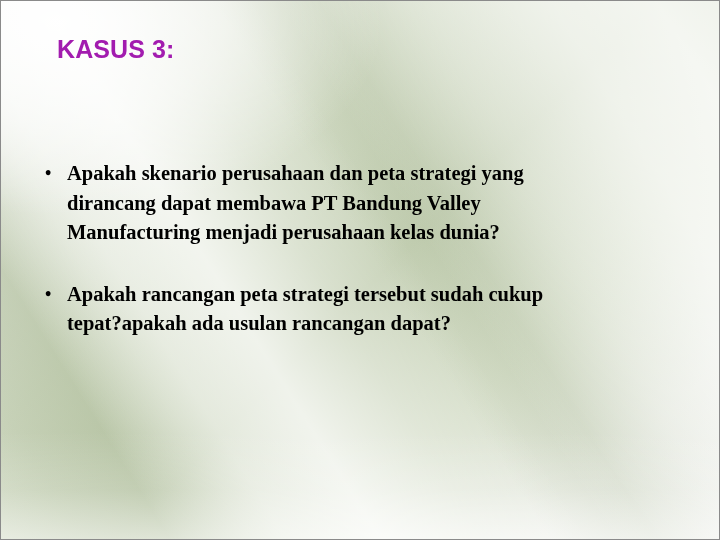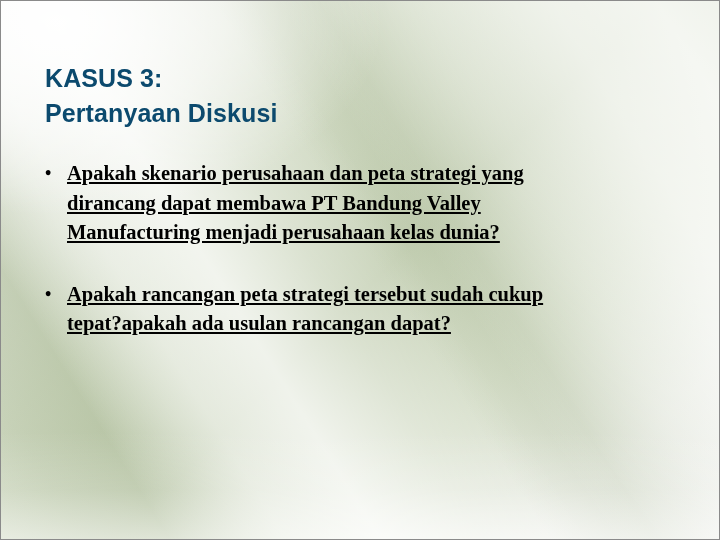"KASUS 3:" #title-block { color: #0c4a6e -> #a21caf; left: 44px -> 56px; margin-top: 29px -> none }
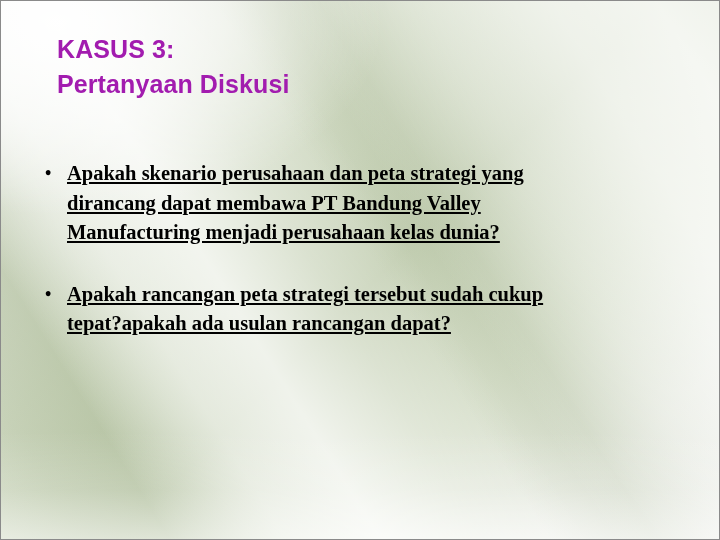"Pertanyaan Diskusi" span.tline { html: <span>Pertanyaan Diskusi</span> -> none }
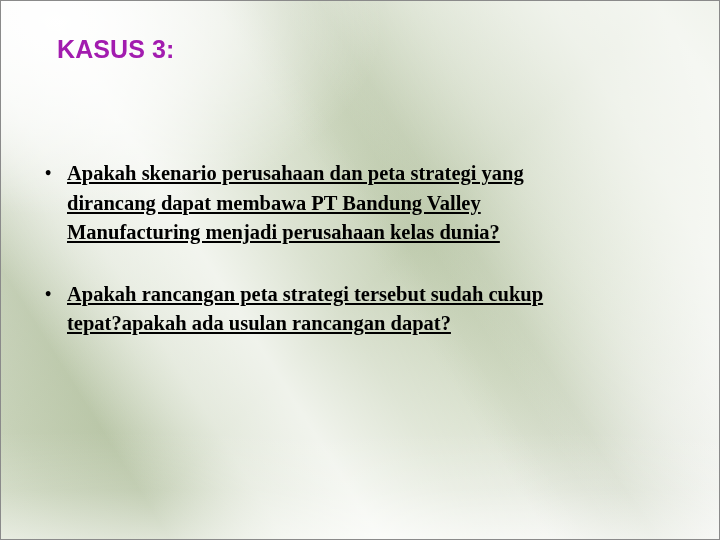"Apakah skenario perusahaan dan peta" .bullet-text { text-decoration: underline -> none }
